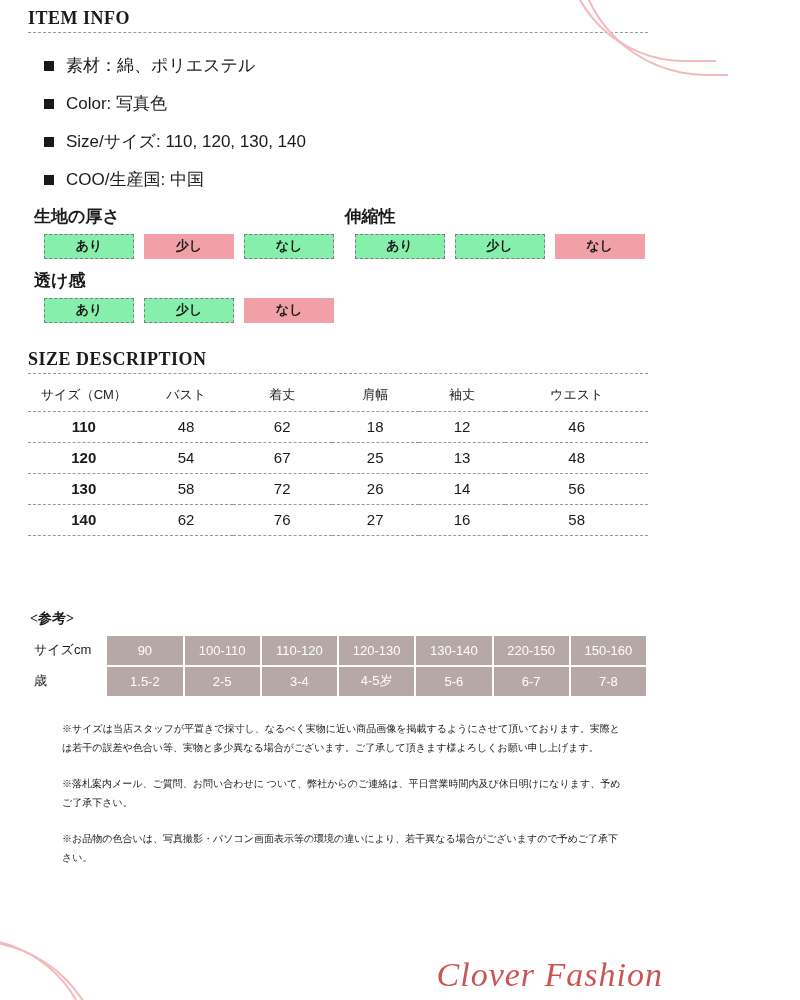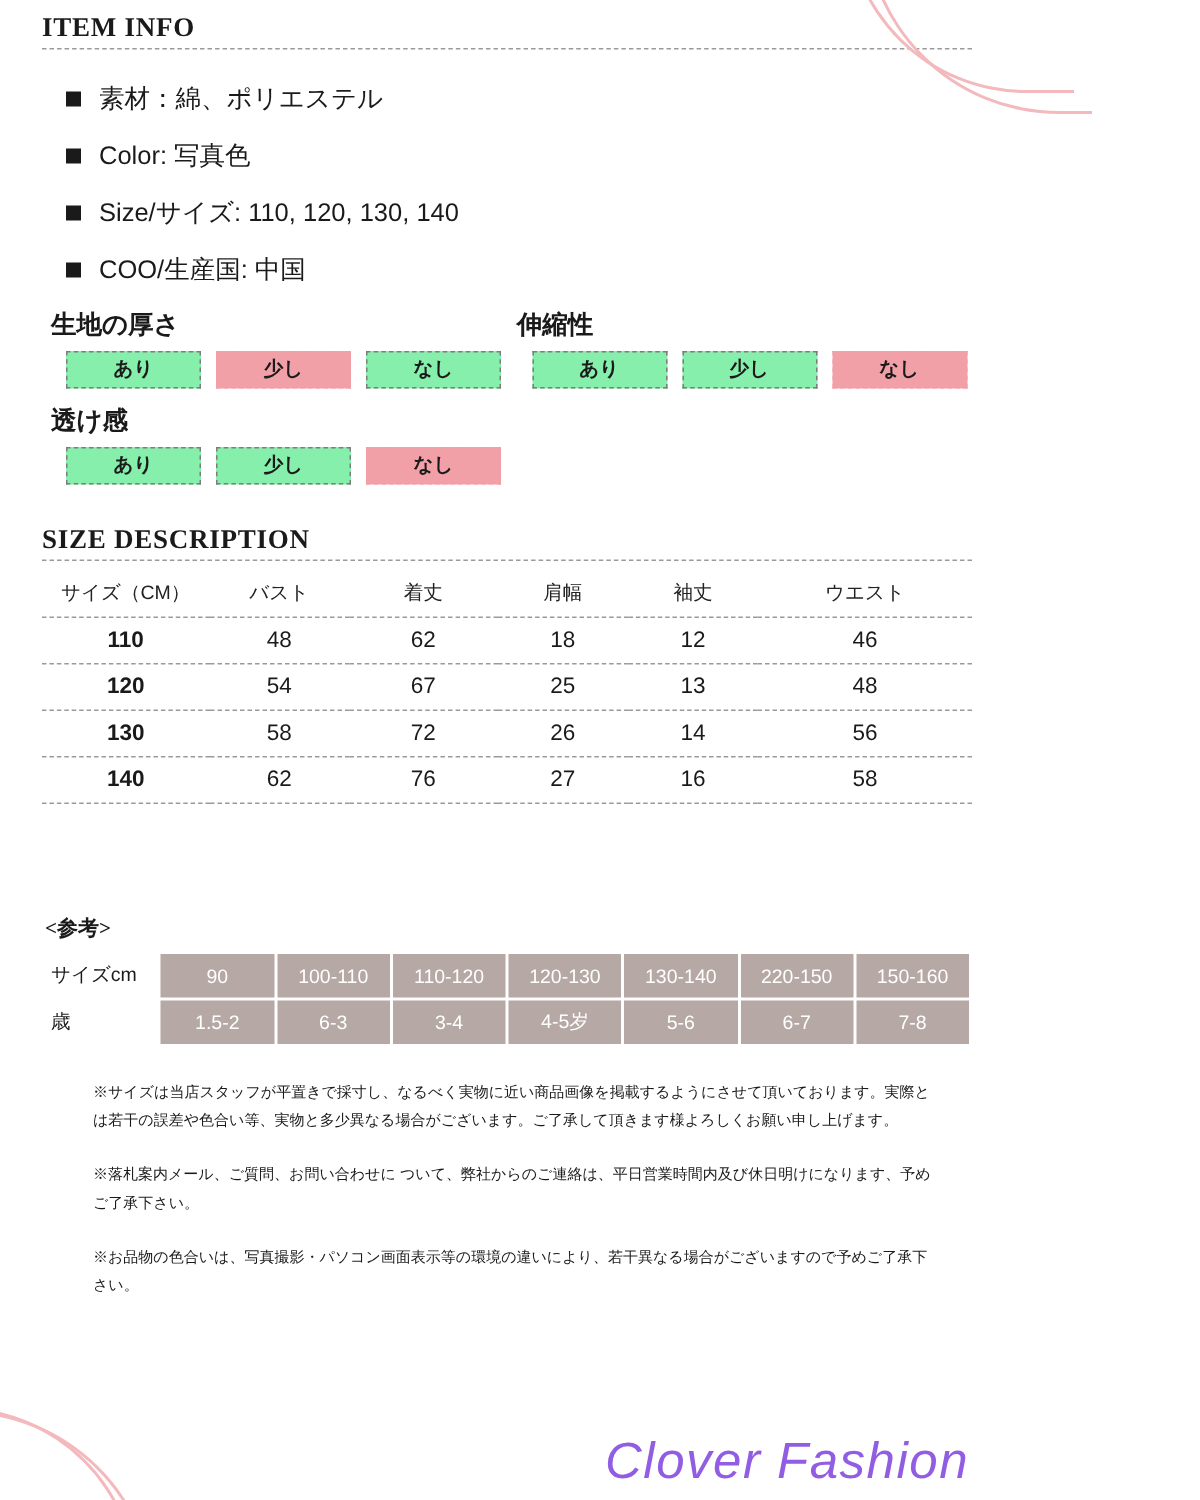"6-3" td { text: 6-3 -> 2-5 }
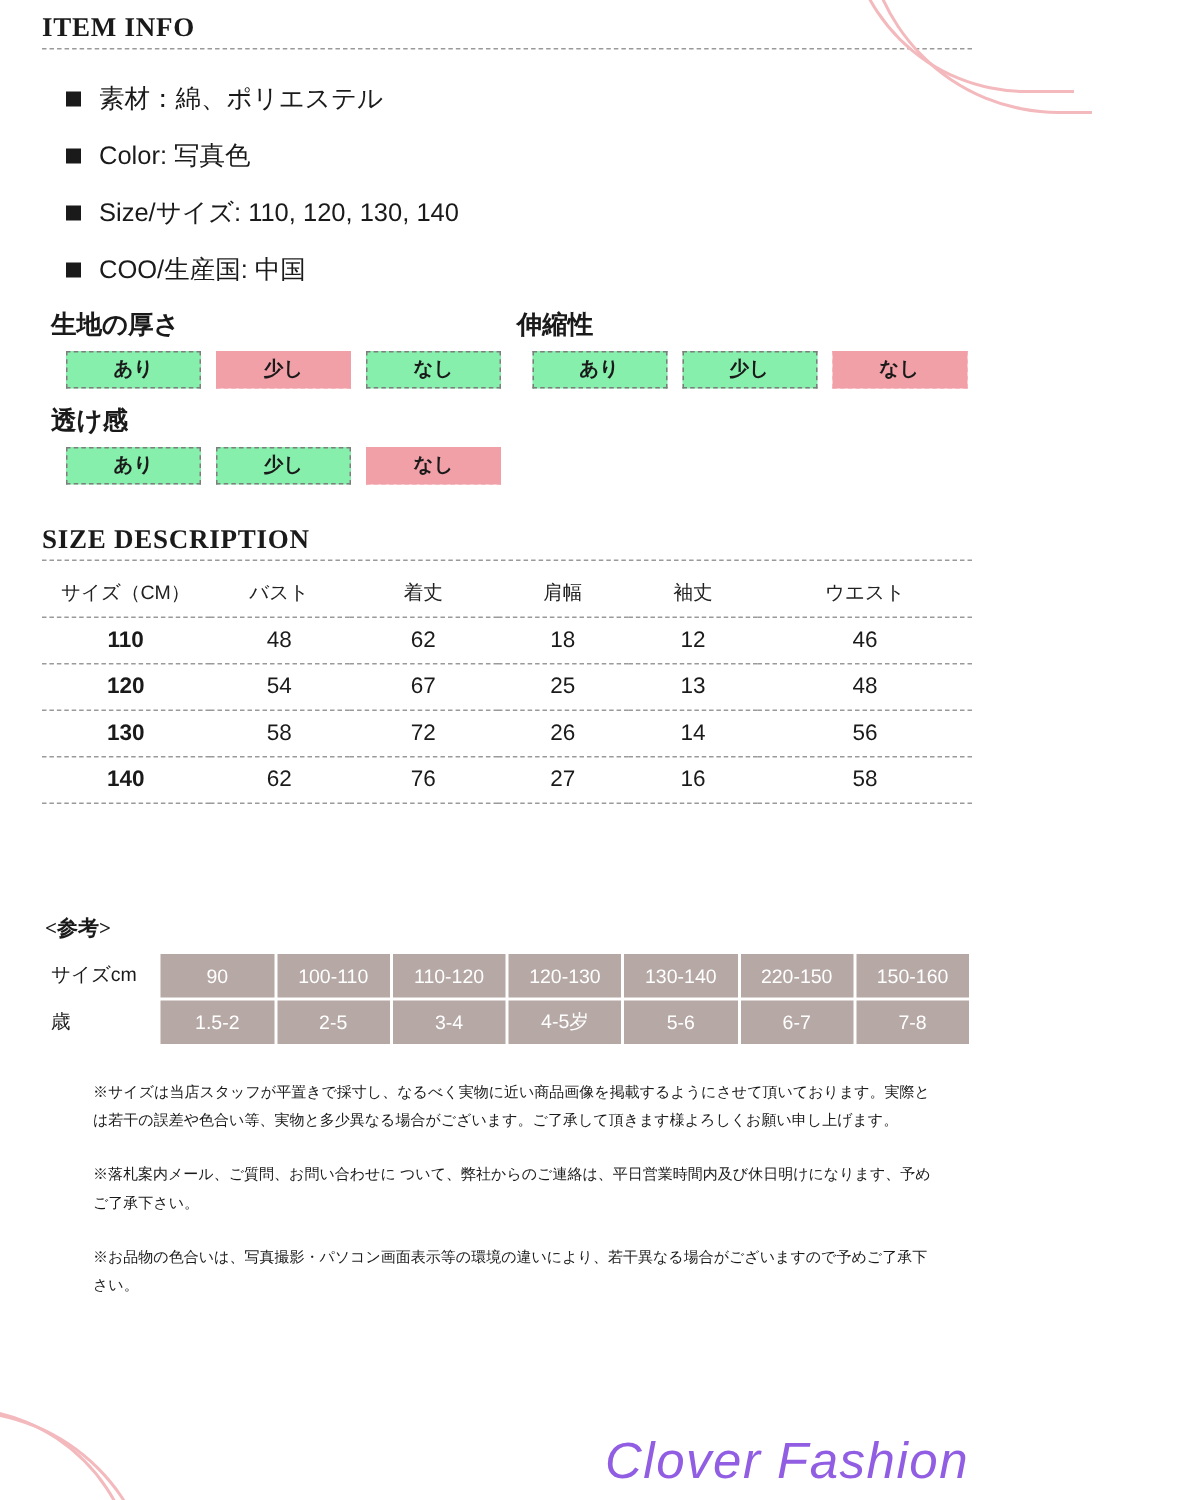"Clover Fashion" .watermark { color: #6d28d9 -> #b91c1c; font-family: Liberation Sans, sans-serif -> Liberation Serif, serif; right: 30px -> 13px }
